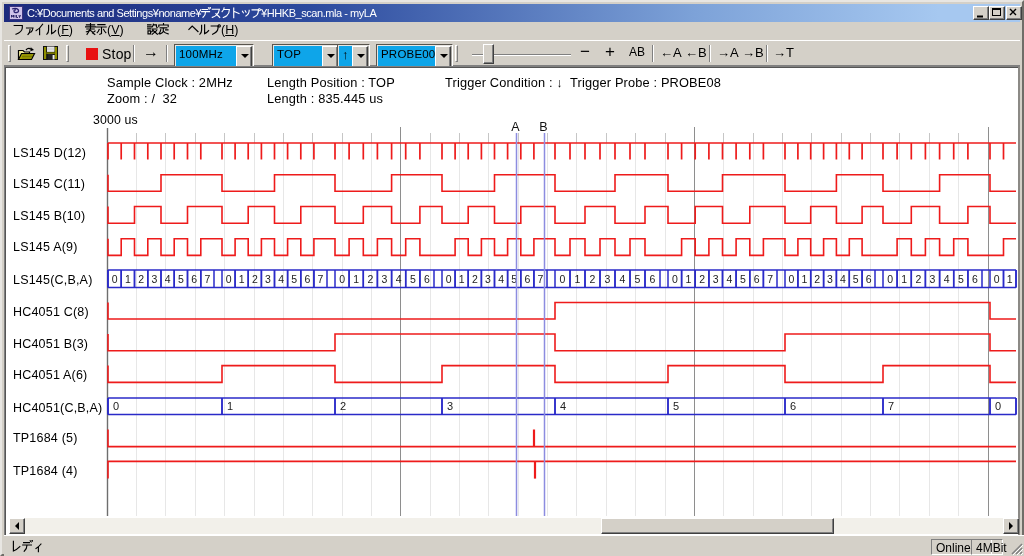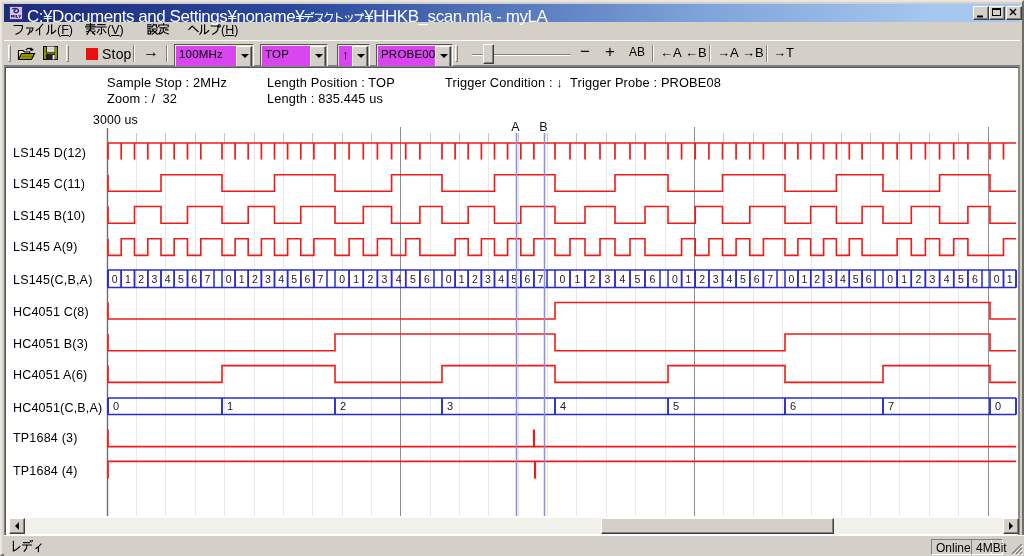"C:¥Documents and Settings¥noname¥" #title .txt { font-size: 17px -> 11px }
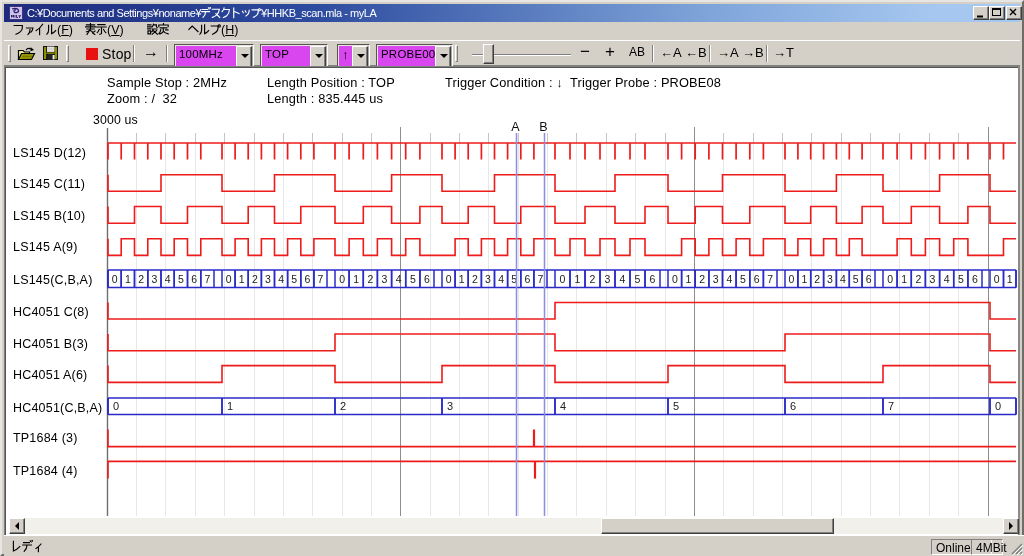"100MHz" .combo { background: #d946ef -> #0ea5e9 }
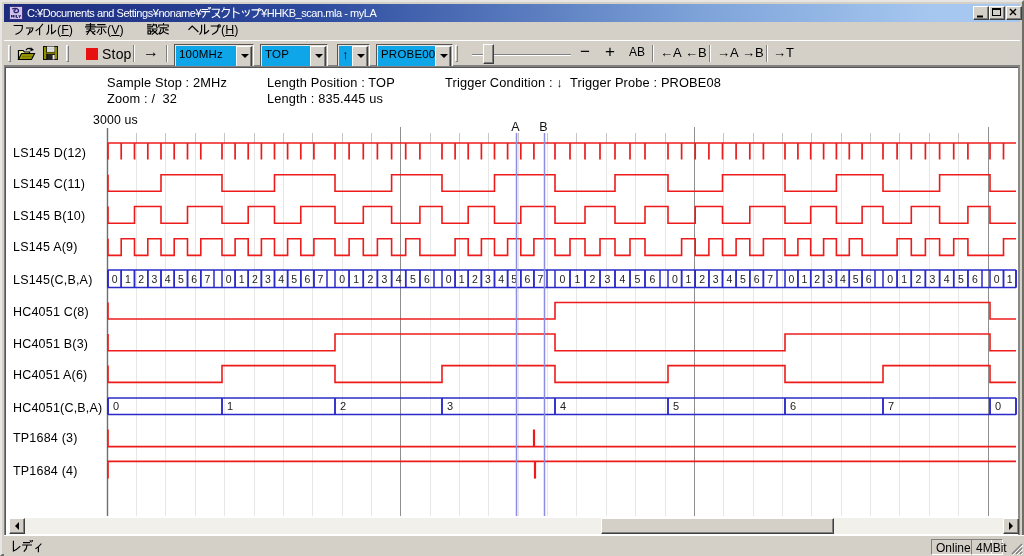"TOP" span.combo { left: 256px -> 268px }
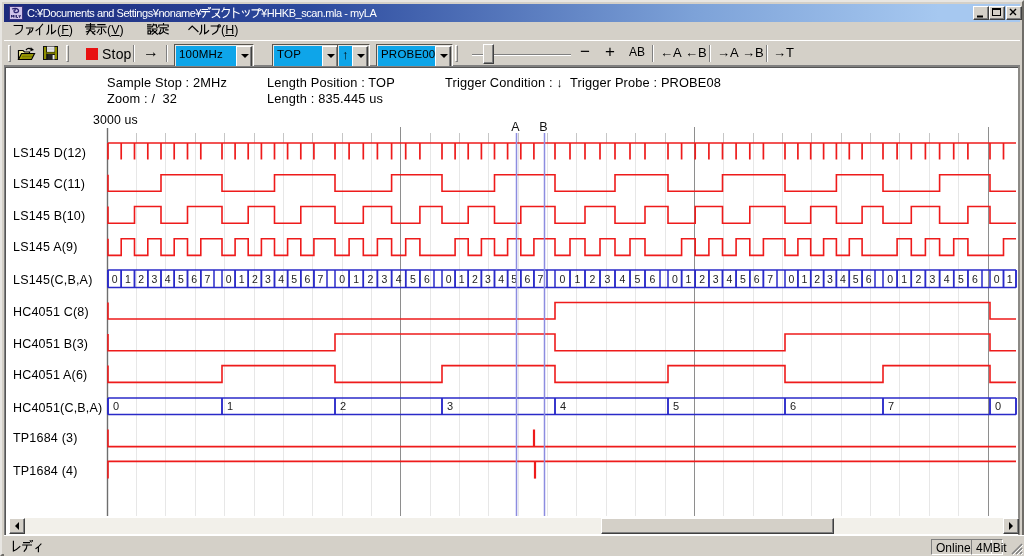"Sample Stop : 2MHz" span.abs { text: Stop -> Clock }
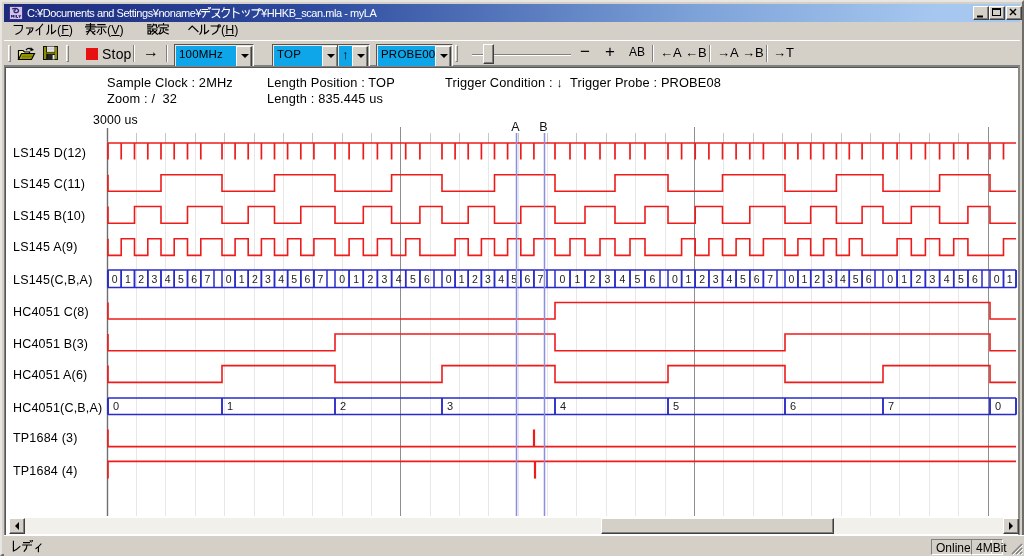"TP1684 (3)" div.wlabel { text: 3 -> 5 }
